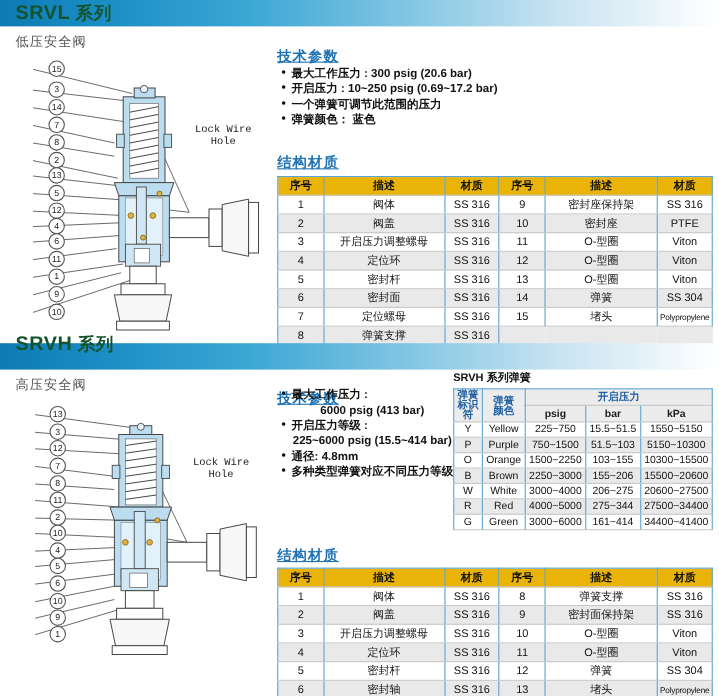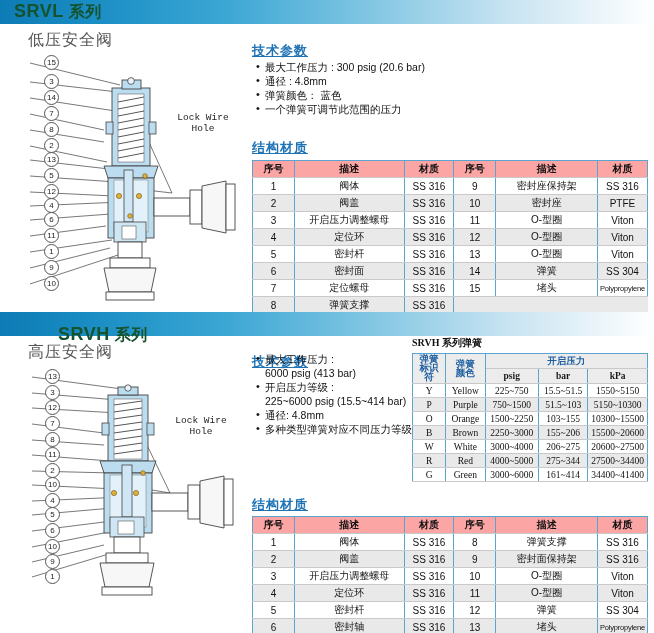"低压安全阀" .subtitle { font-size: 16px -> 12px; left: 28px -> 14px }
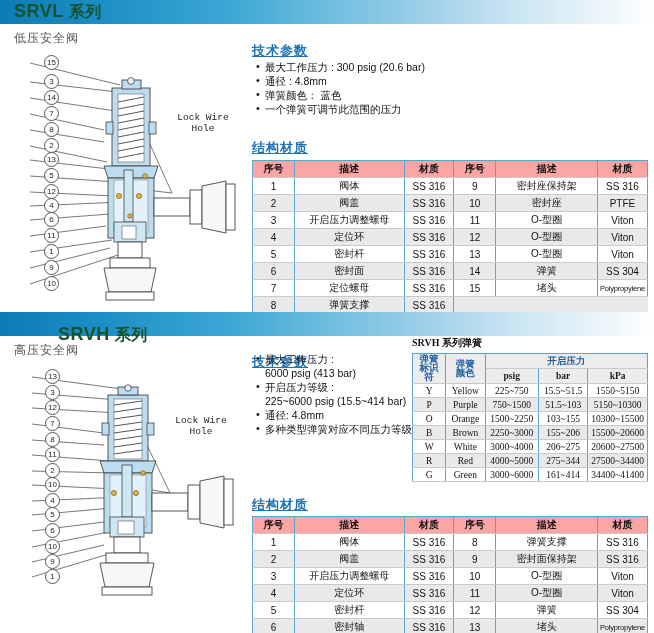"最大工作压力 : 300 psig (20.6" .specs div { font-weight: none -> bold }
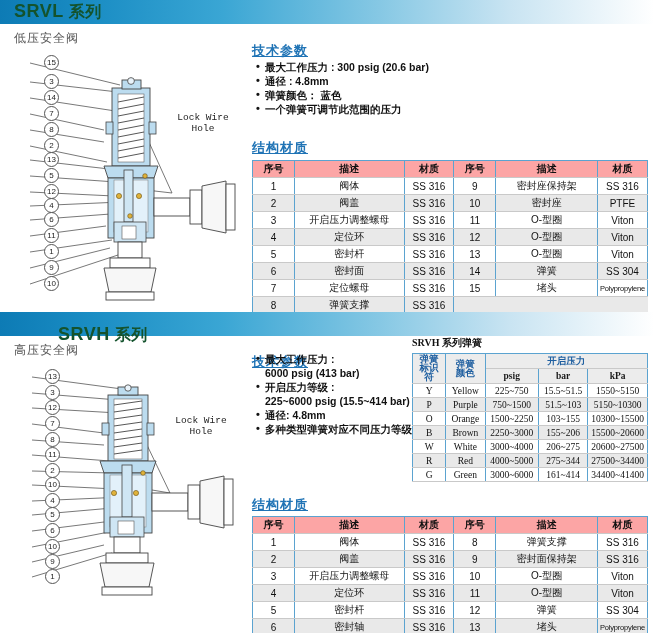"开启压力 : 10~250 psig (0.69~17.2" div.bullet { html: none -> <div>开启压力 : 10~250 psig (0.69~17.2 bar)</div> }
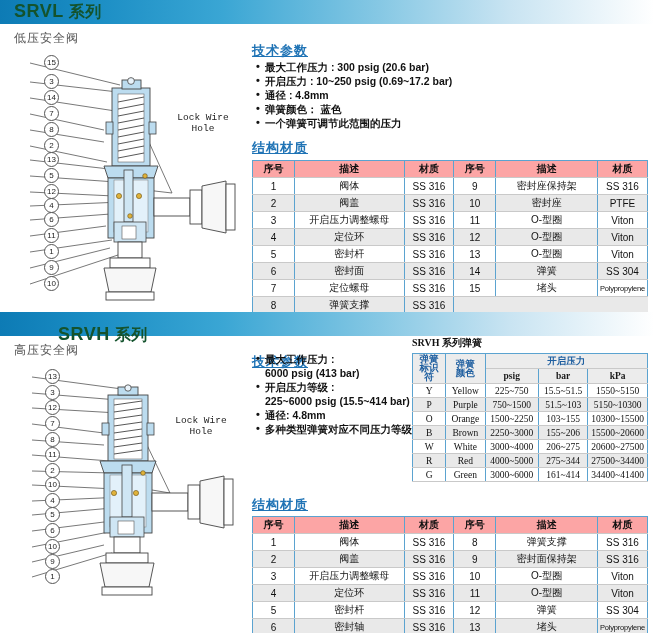"通径 : 4.8mm" div.bullet { html: <div>通径 : 4.8mm</div> -> none }
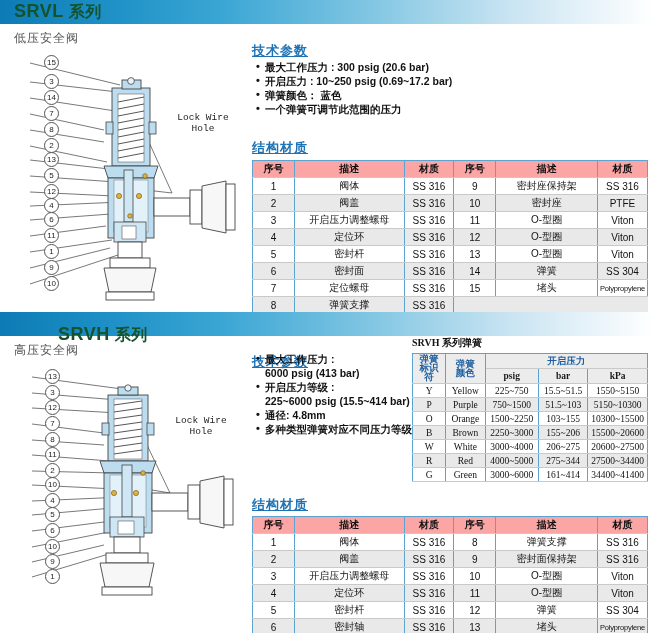"弹簧颜色： 蓝色" div.bullet { order: before "一个弹簧可调节此范围的压力" -> after "一个弹簧可调节此范围的压力" }
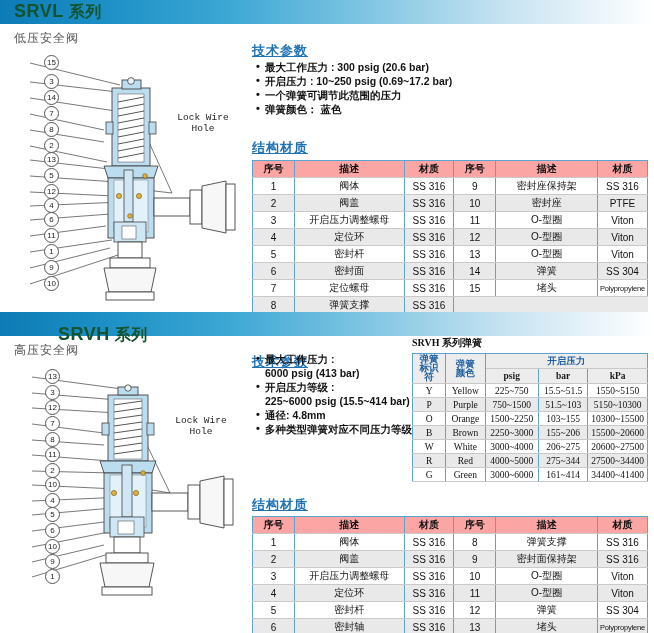"序号" table.mat tr.hdr td { background: #fca5a5 -> #eab308 }
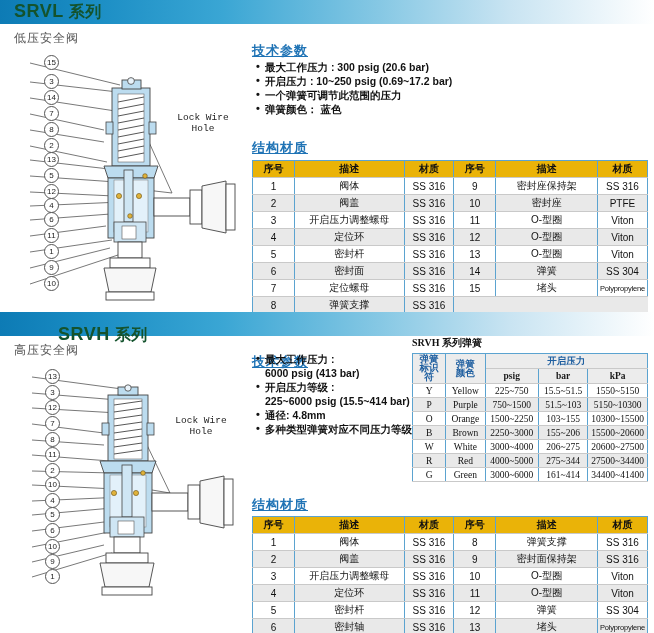"SRVH 系列" div.band-title { margin-left: 44px -> none; top: 324px -> 302px }
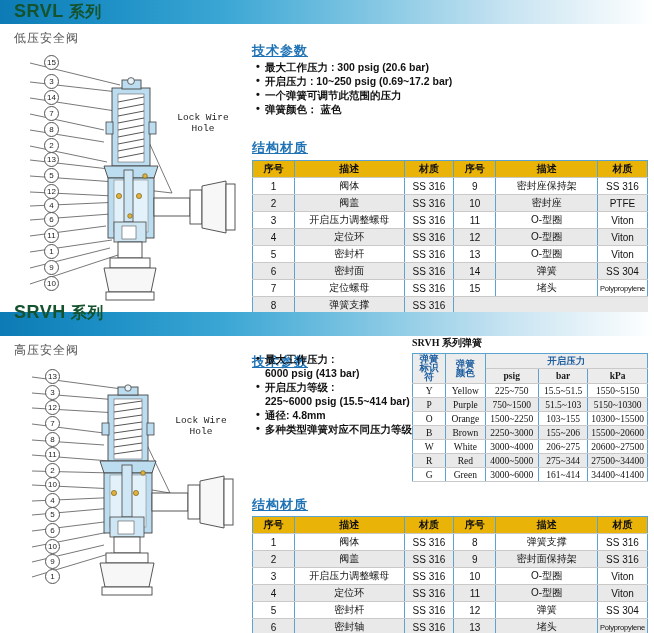"SRVH 系列弹簧" div.springbox { font-family: Liberation Serif, serif -> none }
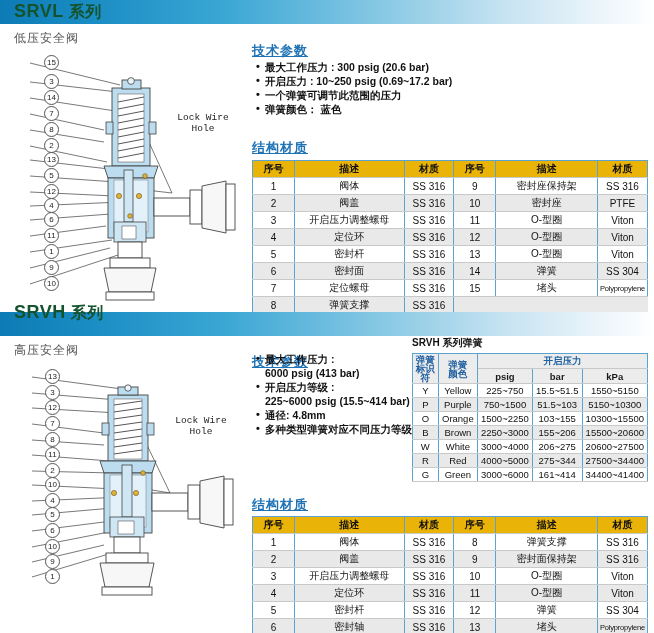"6000 psig (413 bar)" .specs div.cont { text-align: none -> center }
